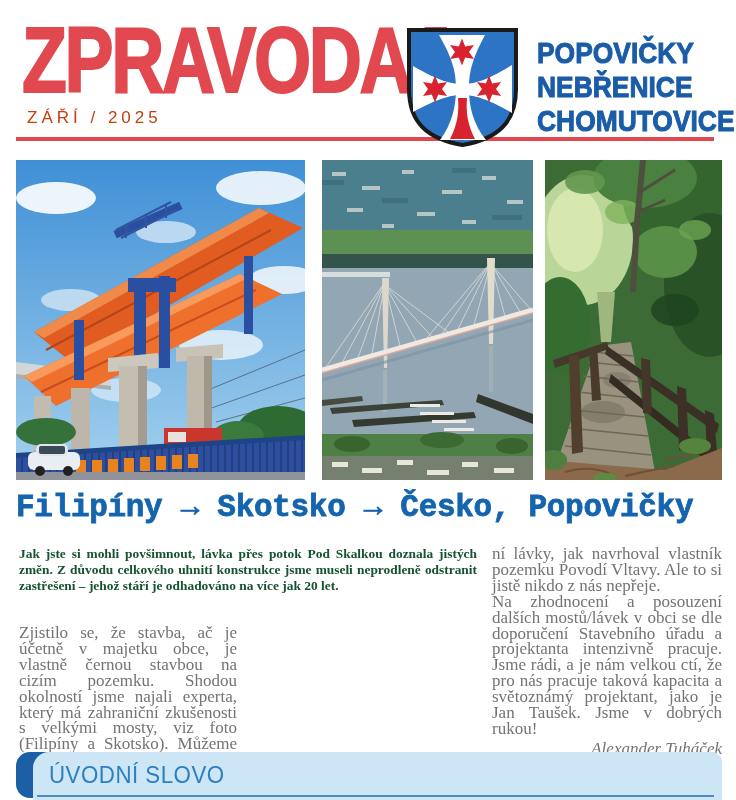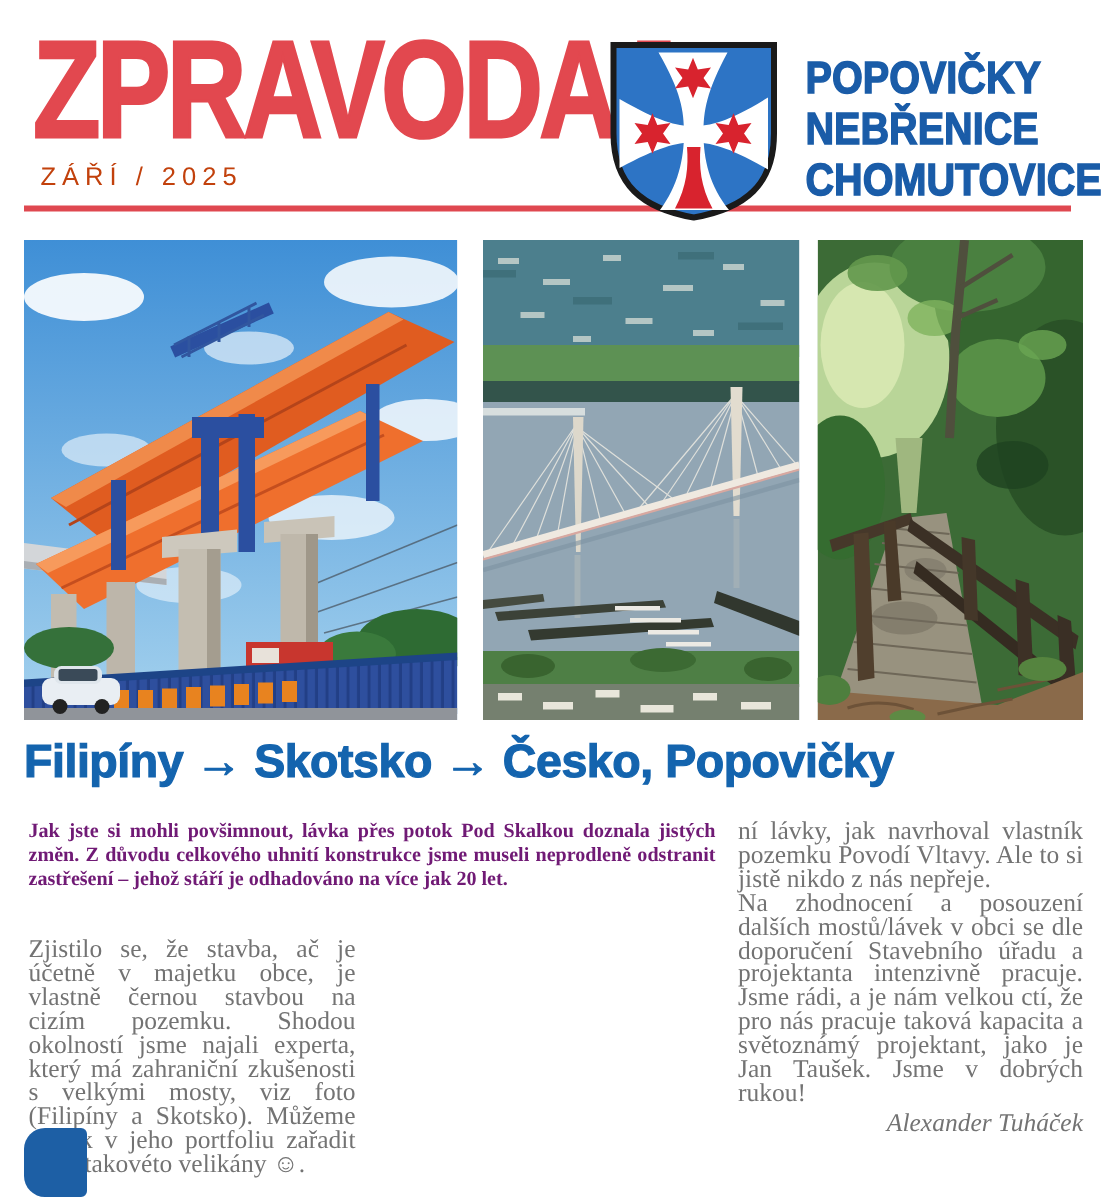"Filipíny → Skotsko → Česko," .headline { font-family: Liberation Sans, sans-serif -> Liberation Mono, monospace }
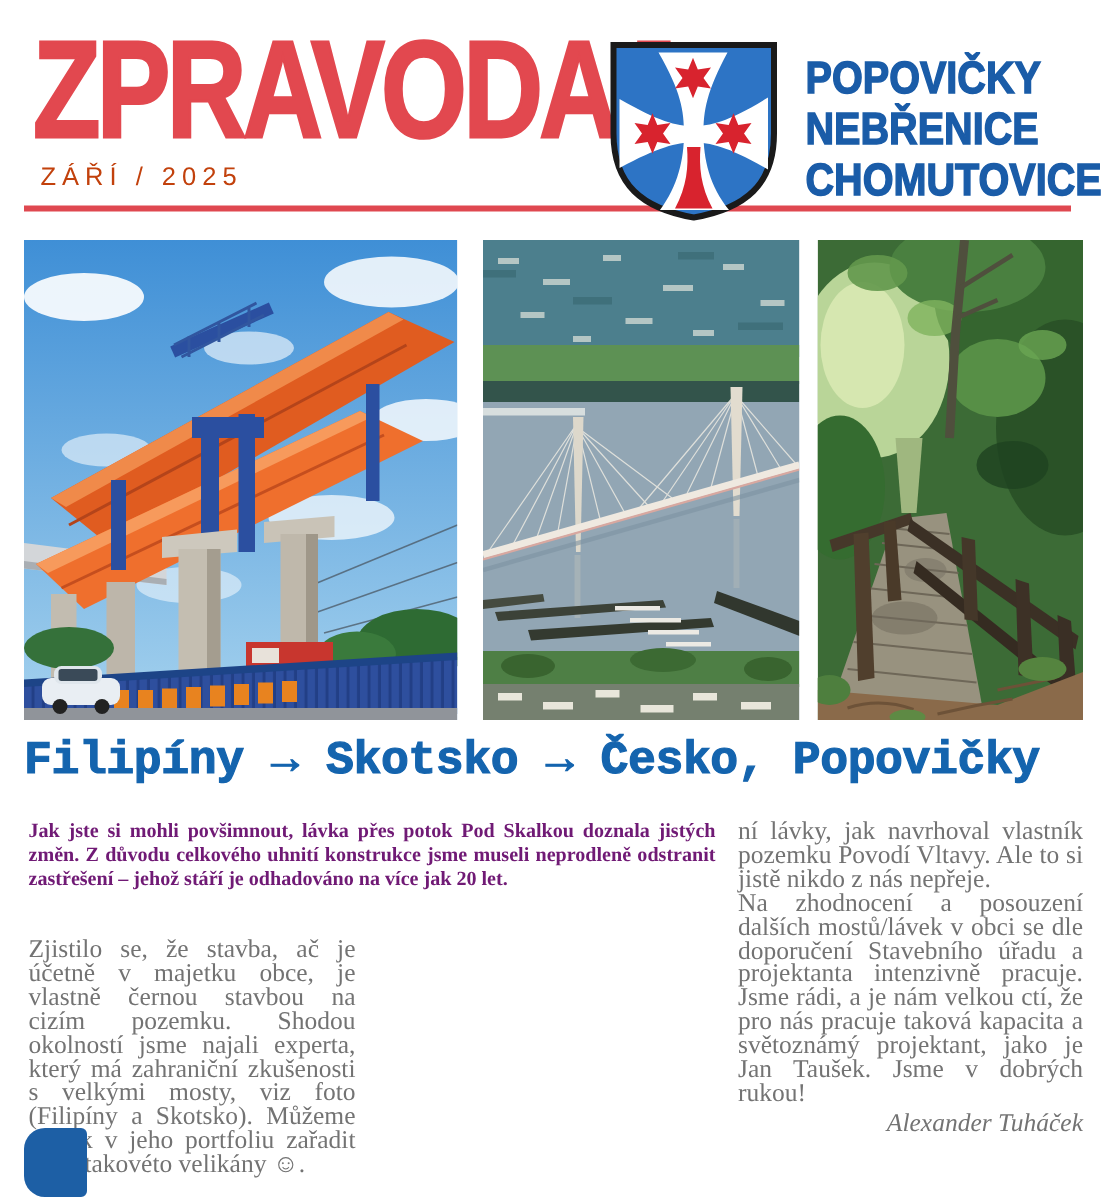"Jak jste si mohli povšimnout," .lead { color: #701a75 -> #14532d }
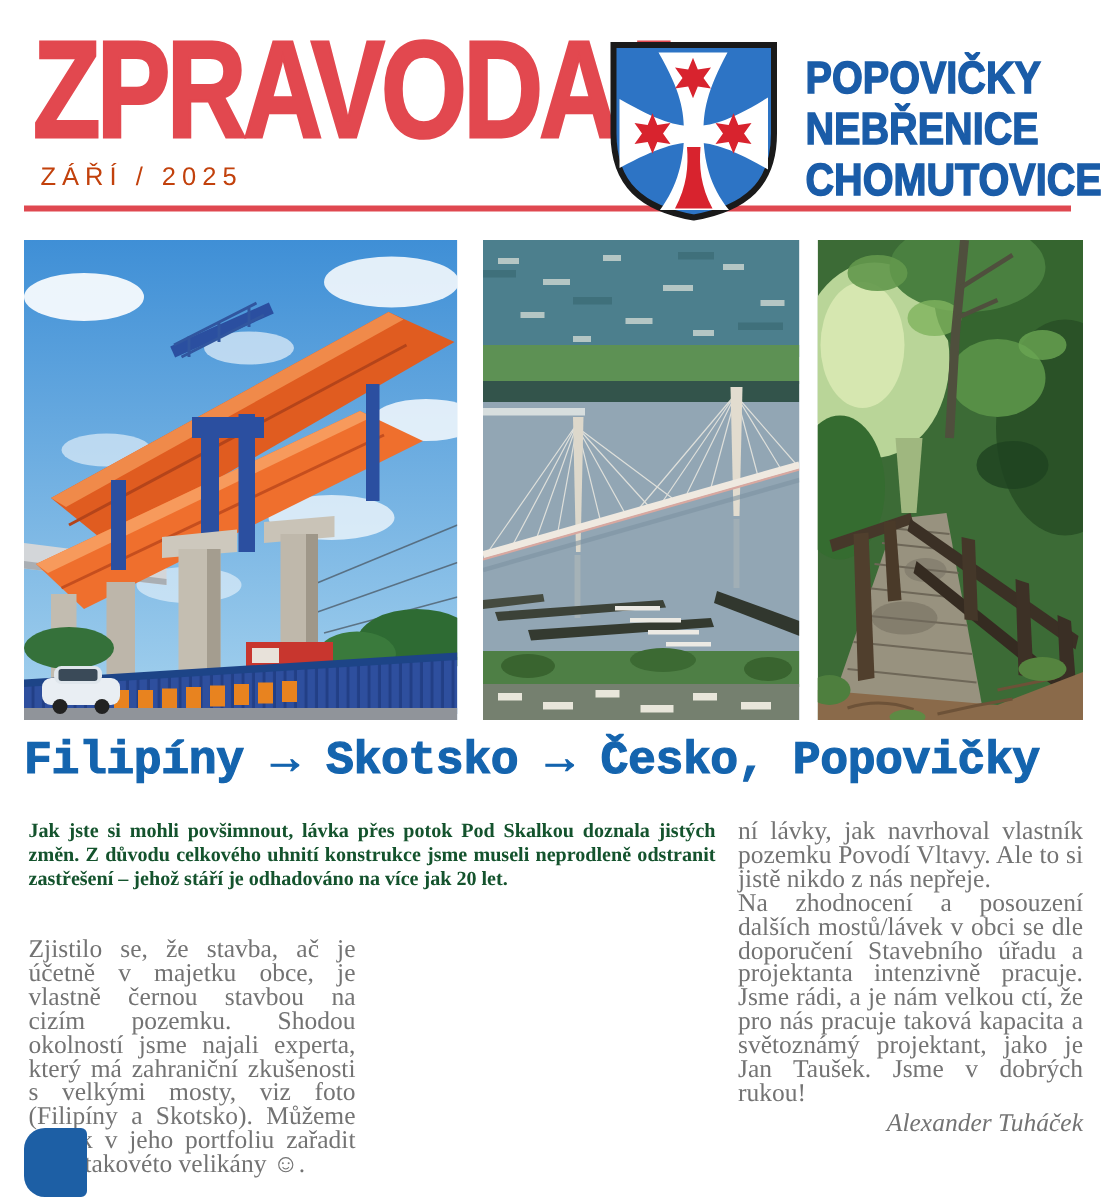"ÚVODNÍ SLOVO" div.section-bar { html: none -> <div> <span>ÚVODNÍ SLOVO</span> <div></div> </div> }
